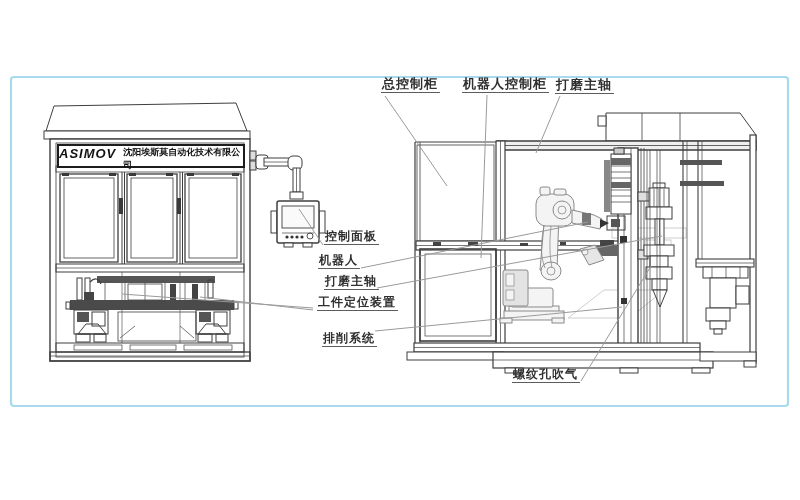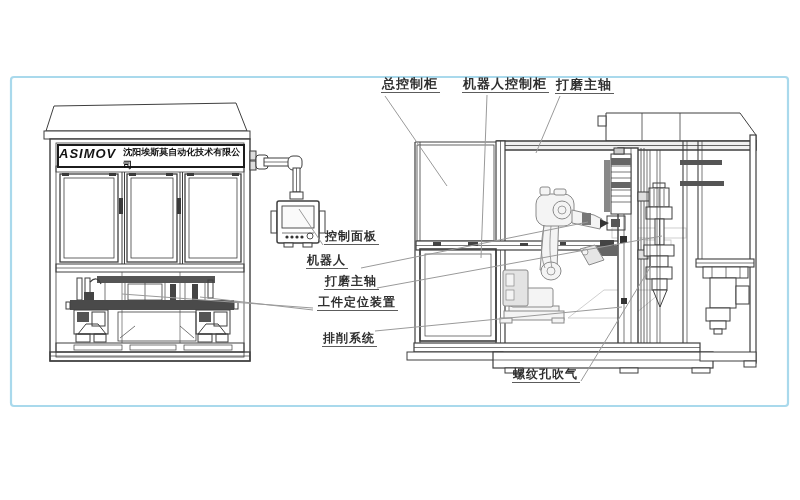"机器人" div.lbl { left: 306px -> 318px }
